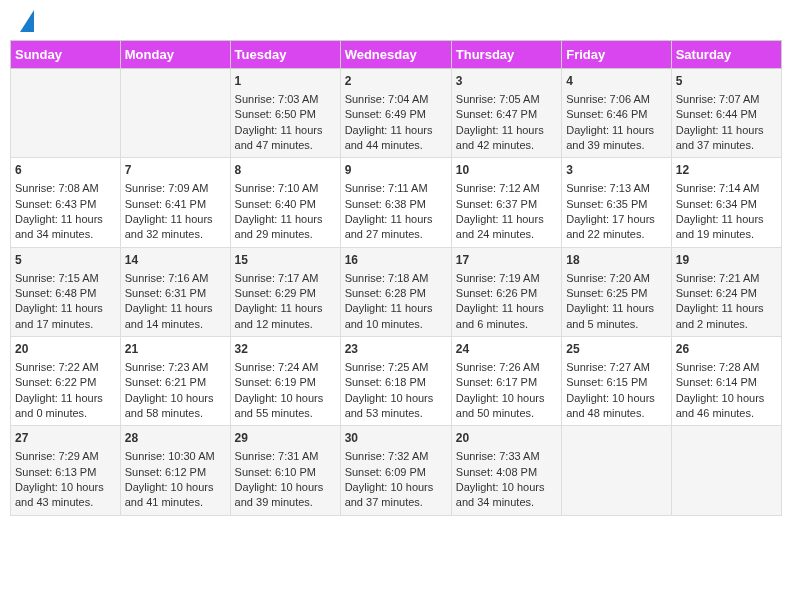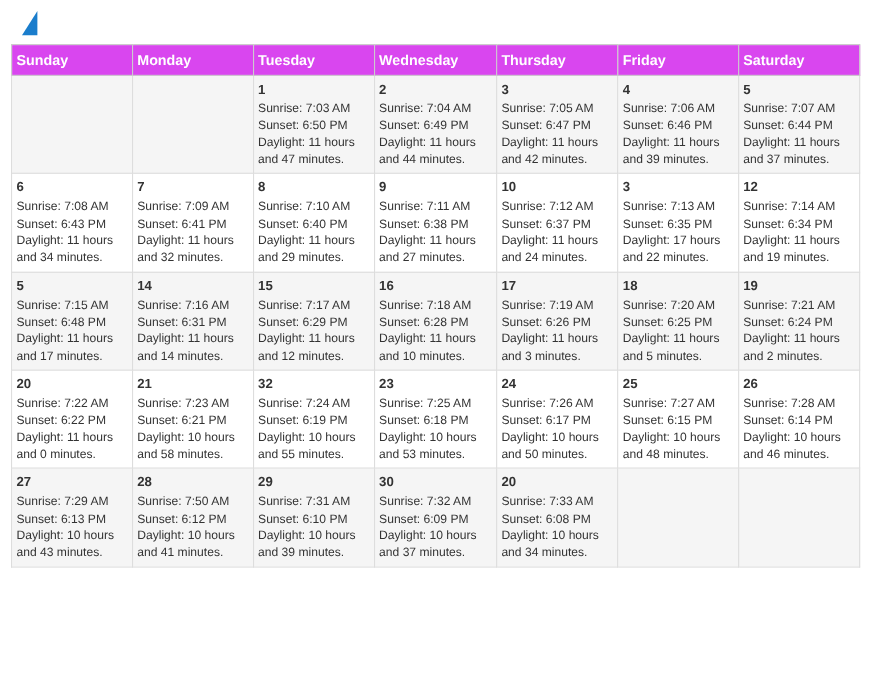"Daylight: 11 hours and 3" span.day-info { text: 3 -> 6 }
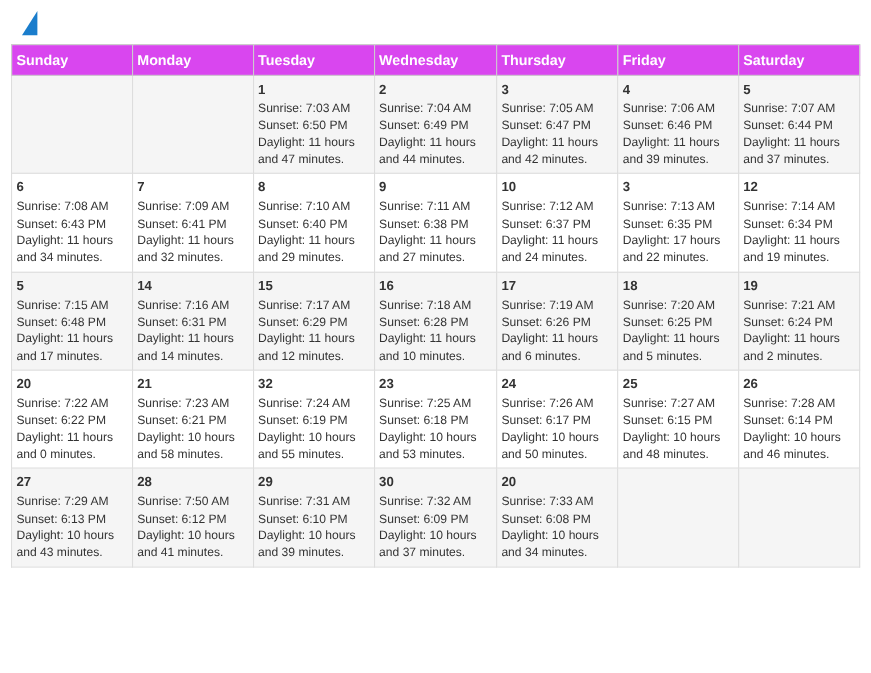"Sunrise: 7:50 AM" span.day-info { text: 7:50 -> 10:30 }
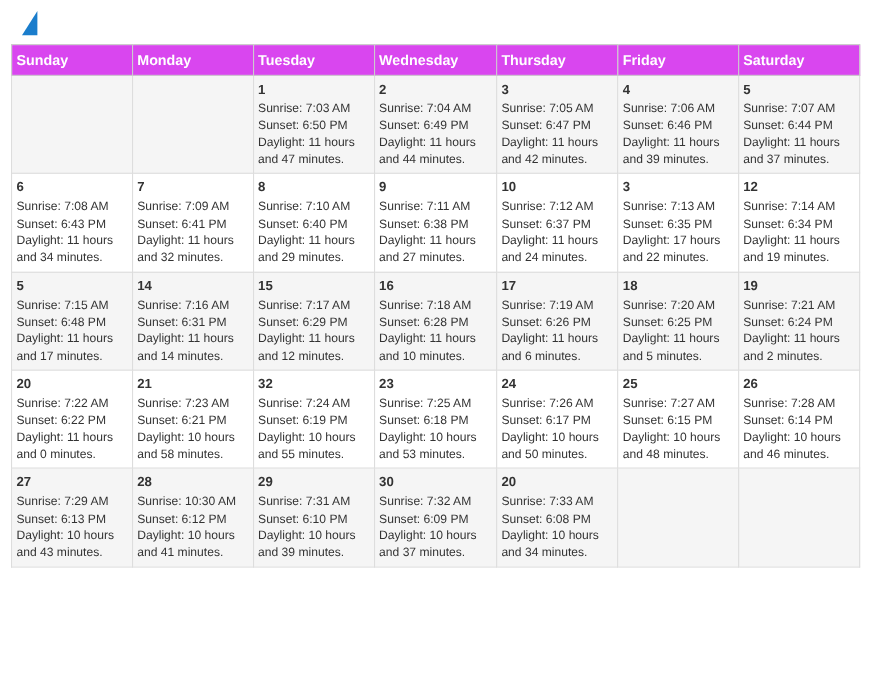"Sunset: 6:08 PM" span.day-info { text: 6:08 -> 4:08 }
